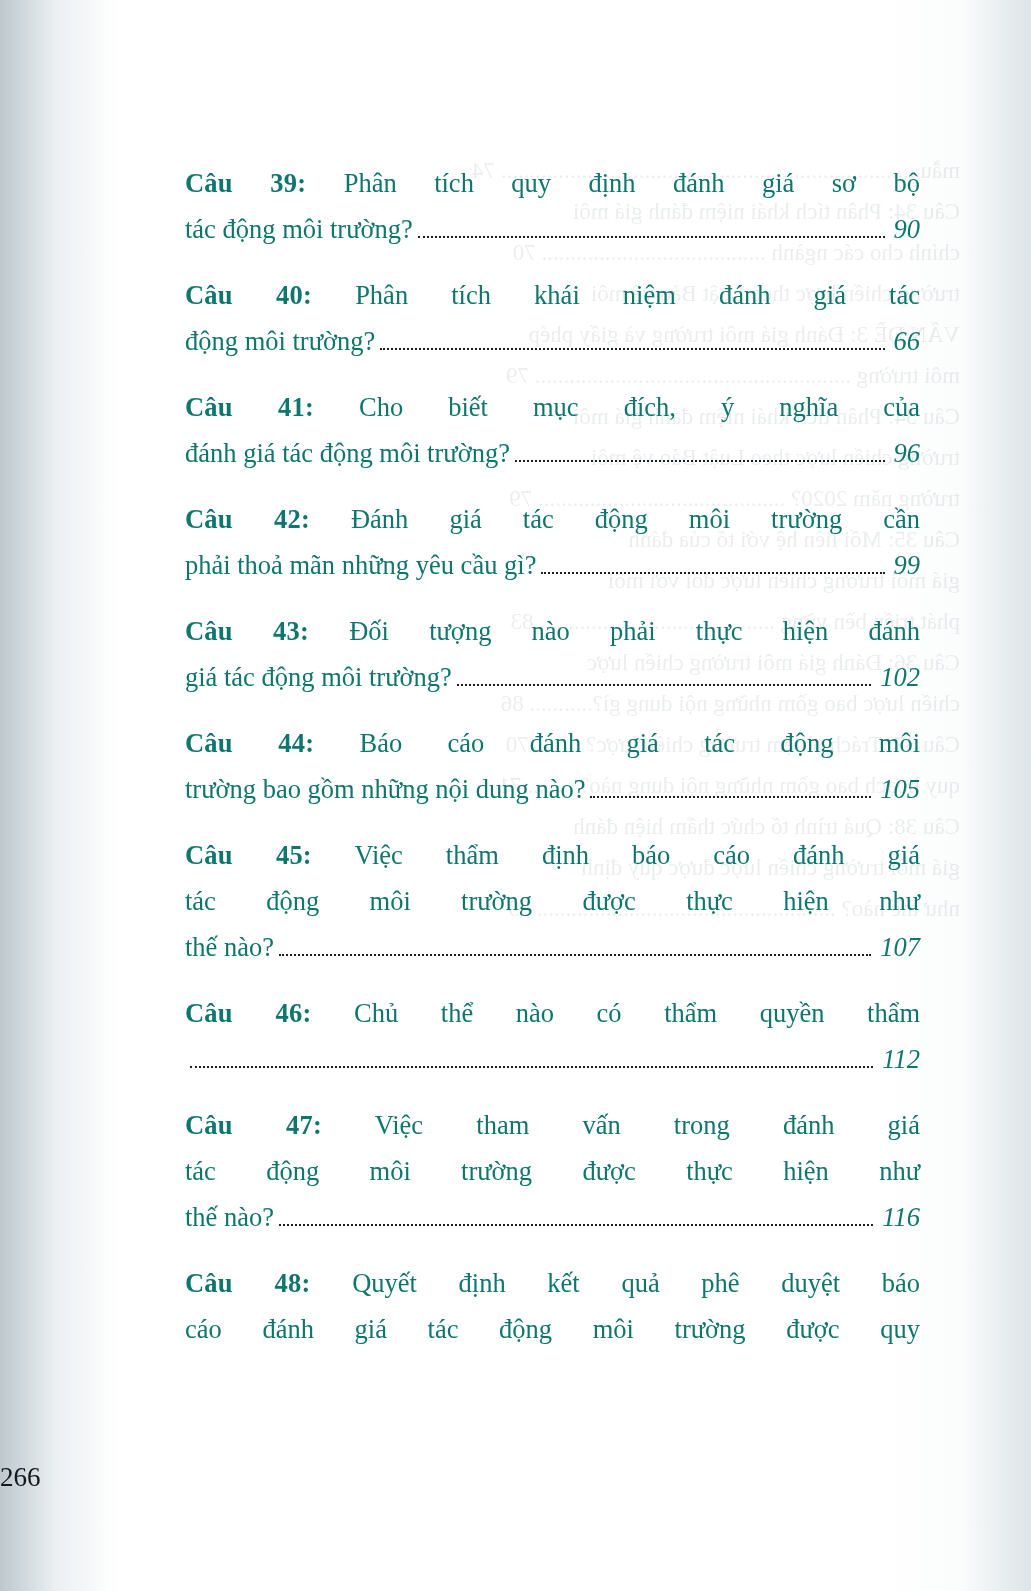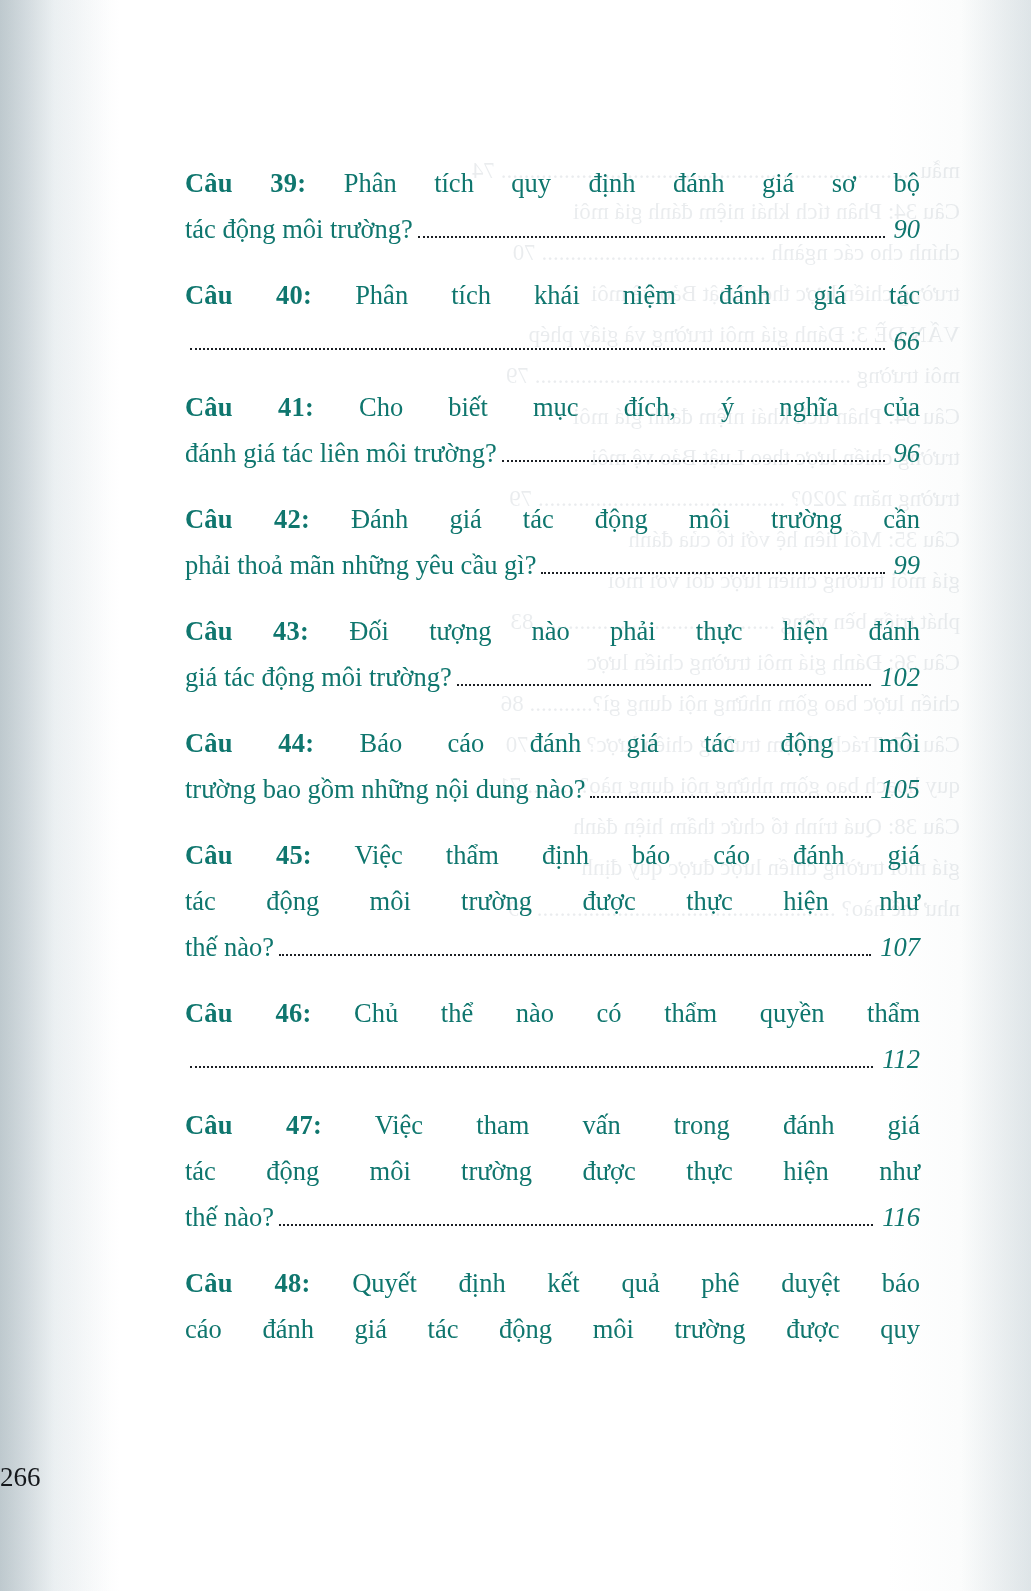"động môi trường?" span.txt { html: none -> <span>động môi trường?</span> }
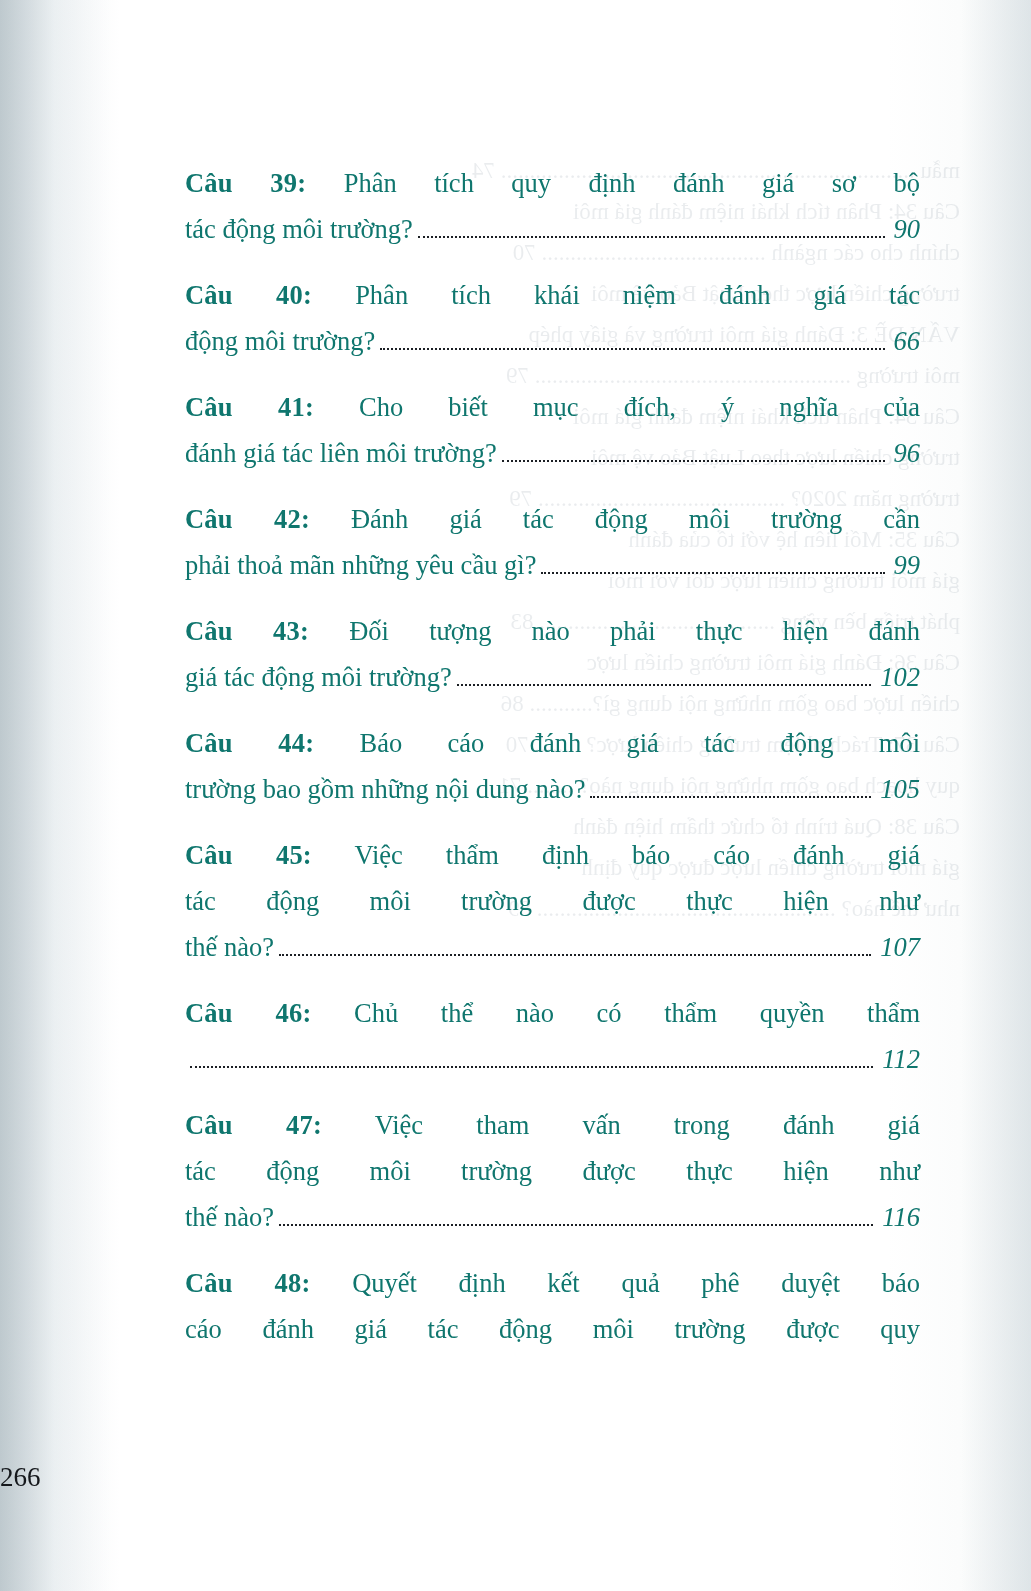"đánh giá tác liên môi" span.txt { text: liên -> động }
